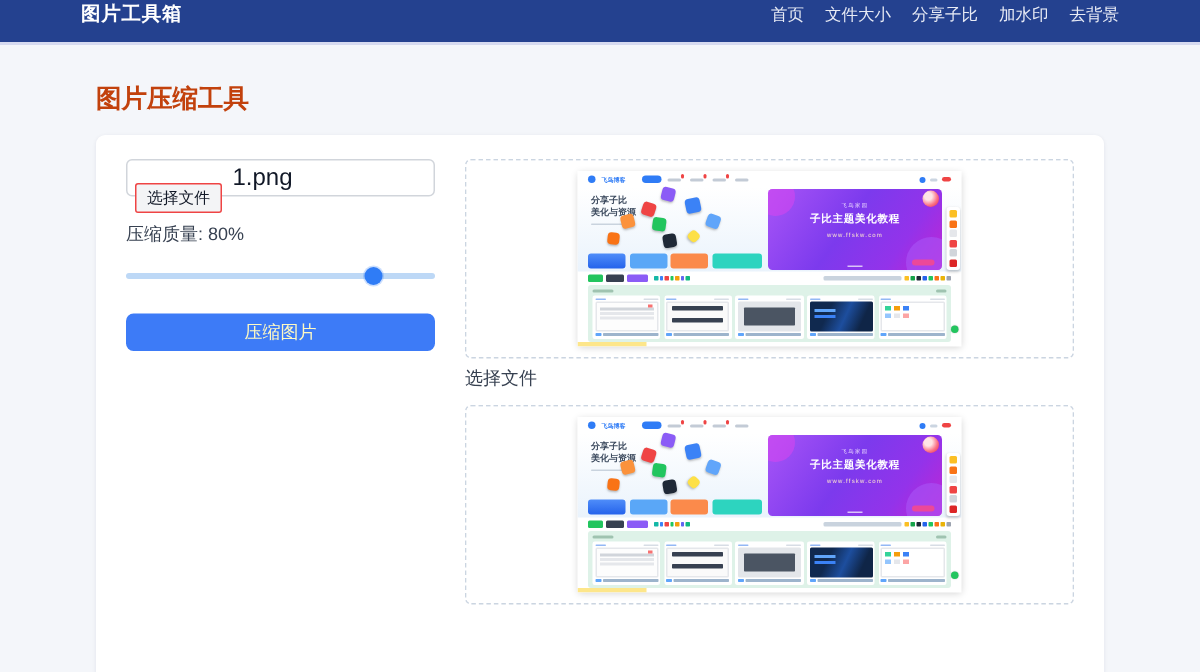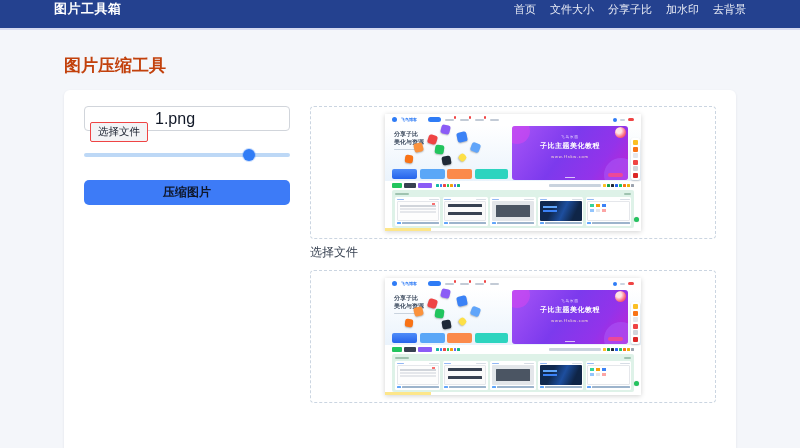"压缩质量: 80%" div.field-label { html: none -> <div>压缩质量: 80%</div> }
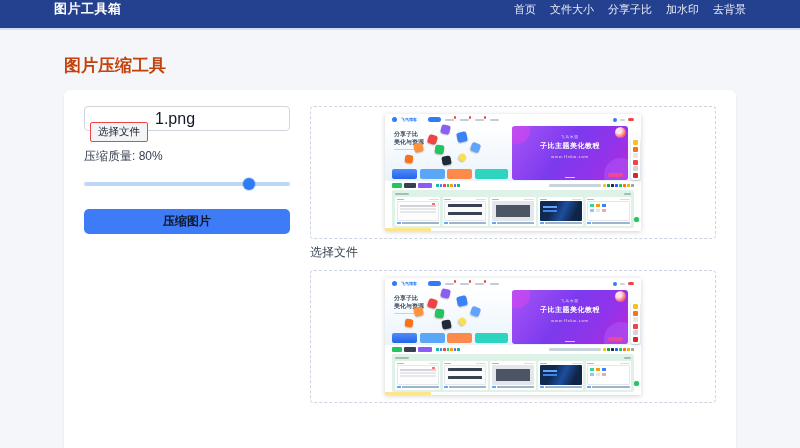"压缩图片" .action-btn { color: #0f172a -> #fef9c3; font-weight: bold -> normal }
